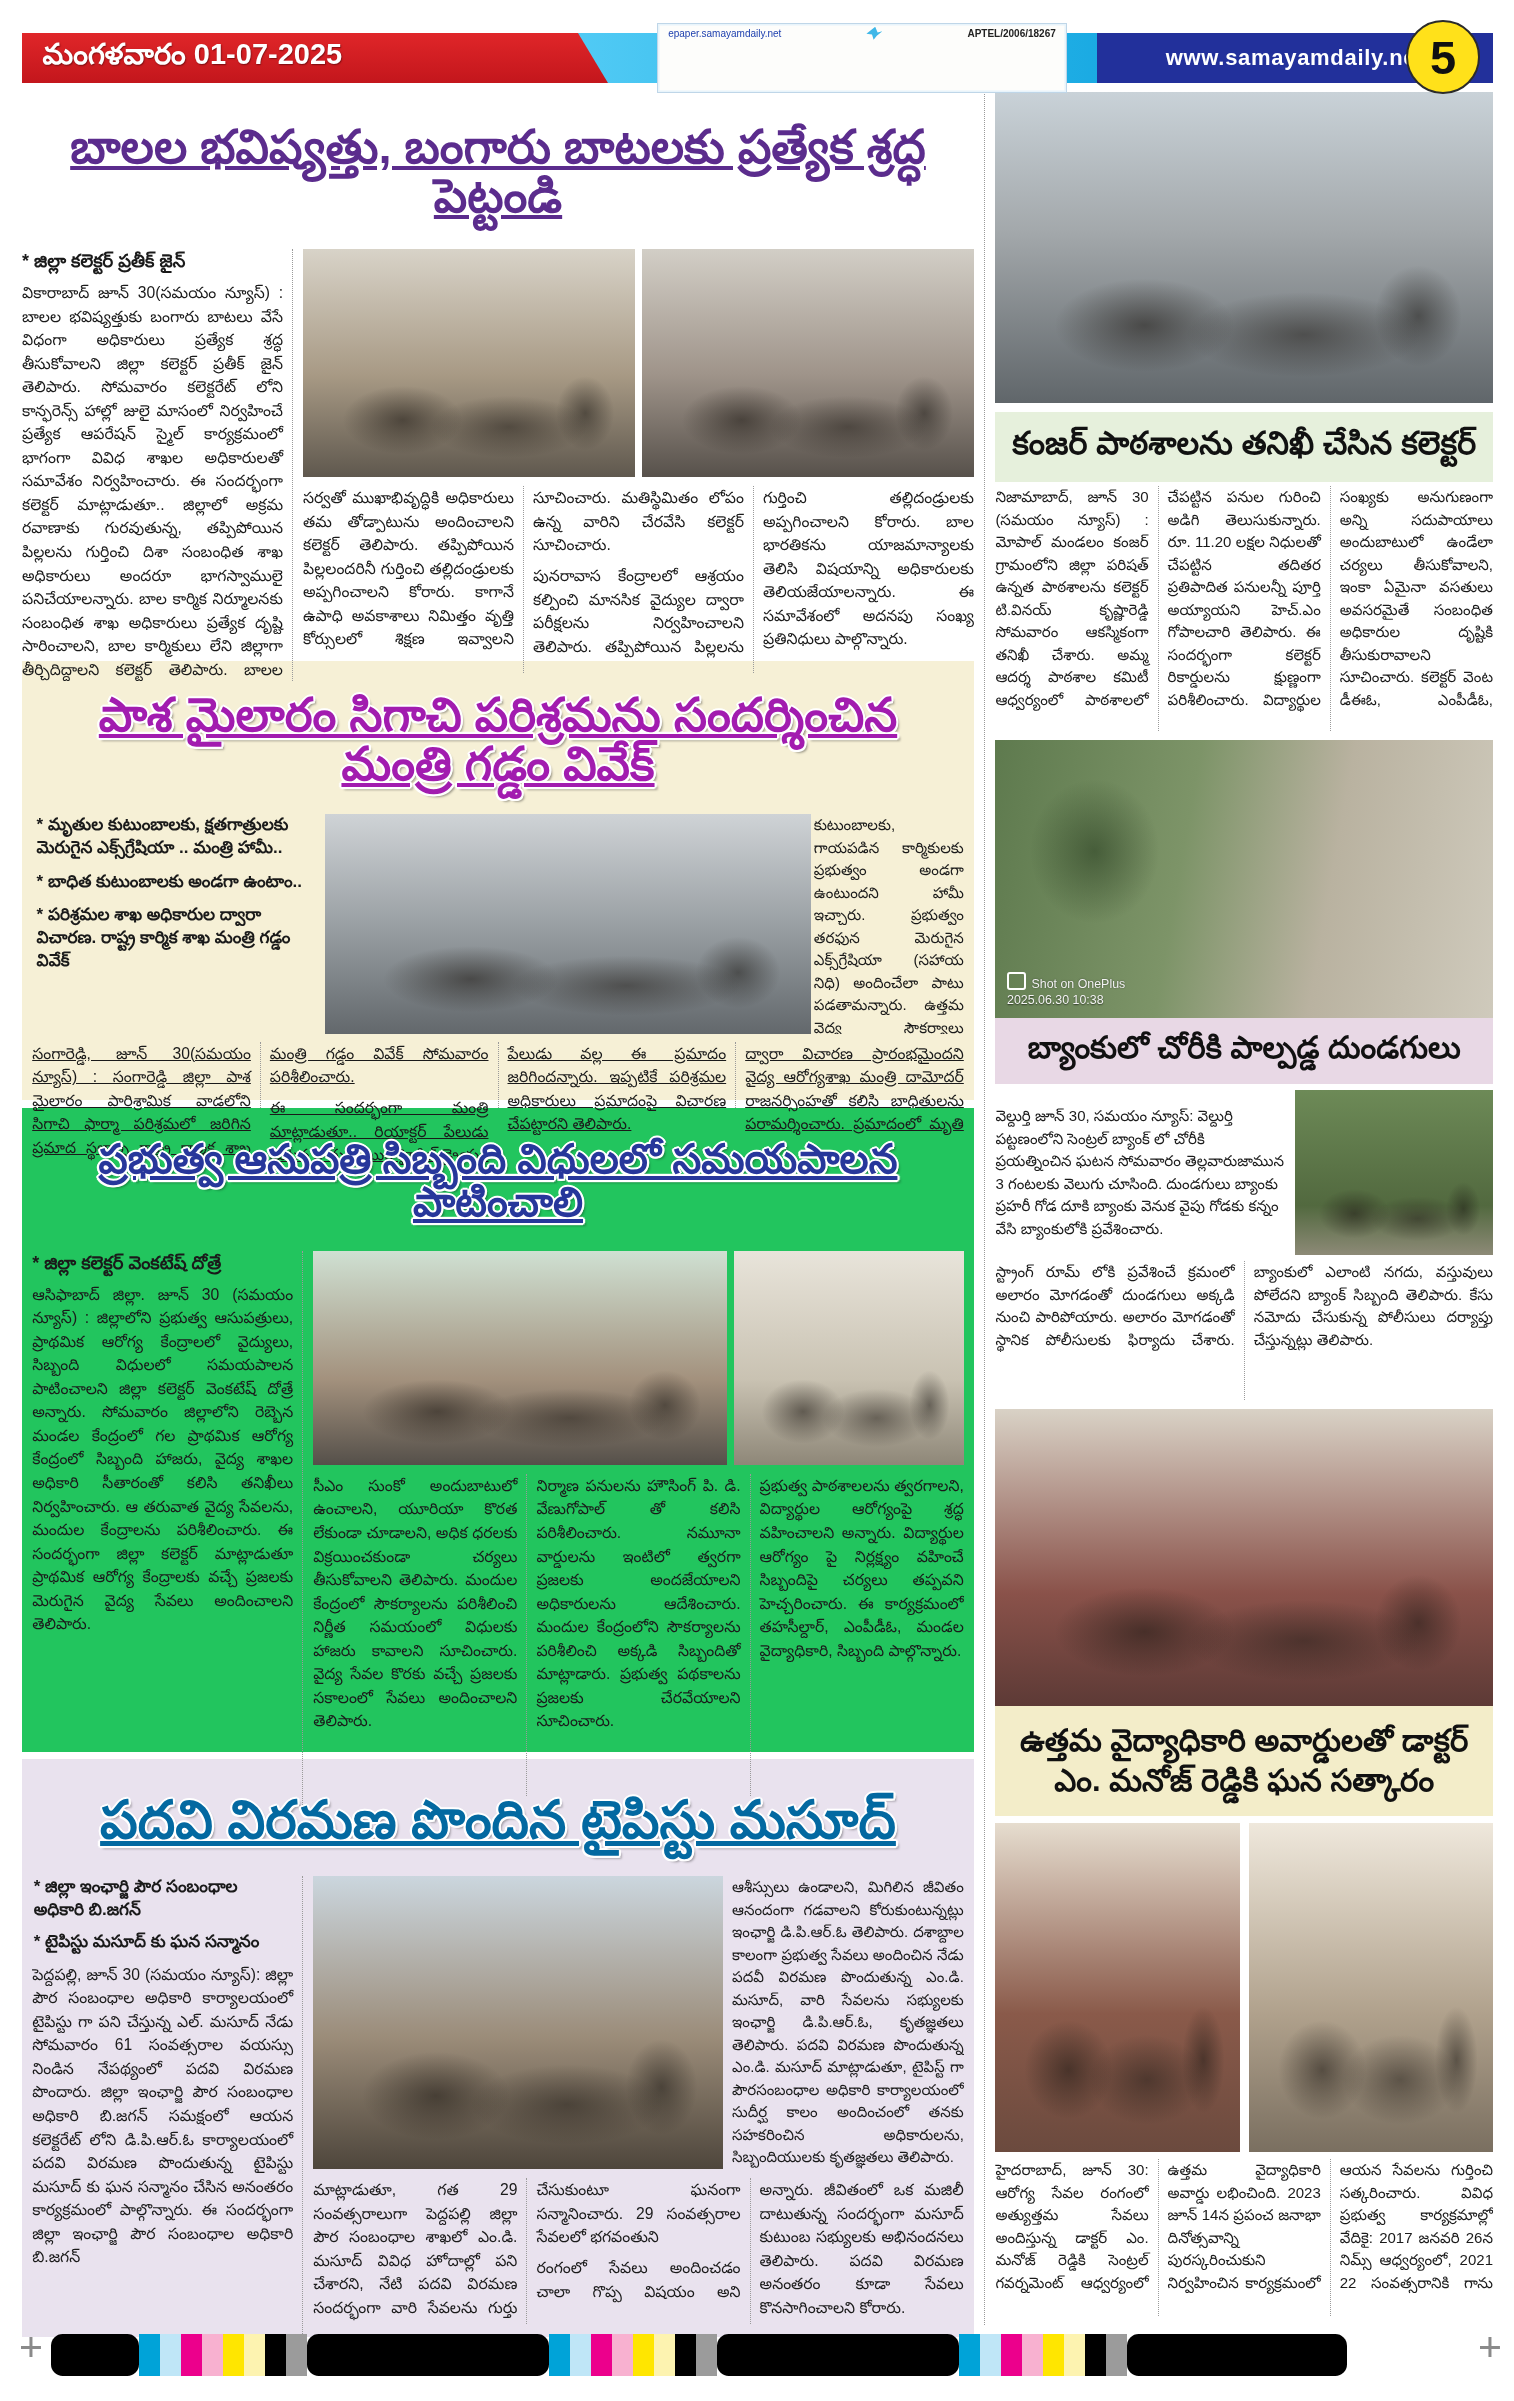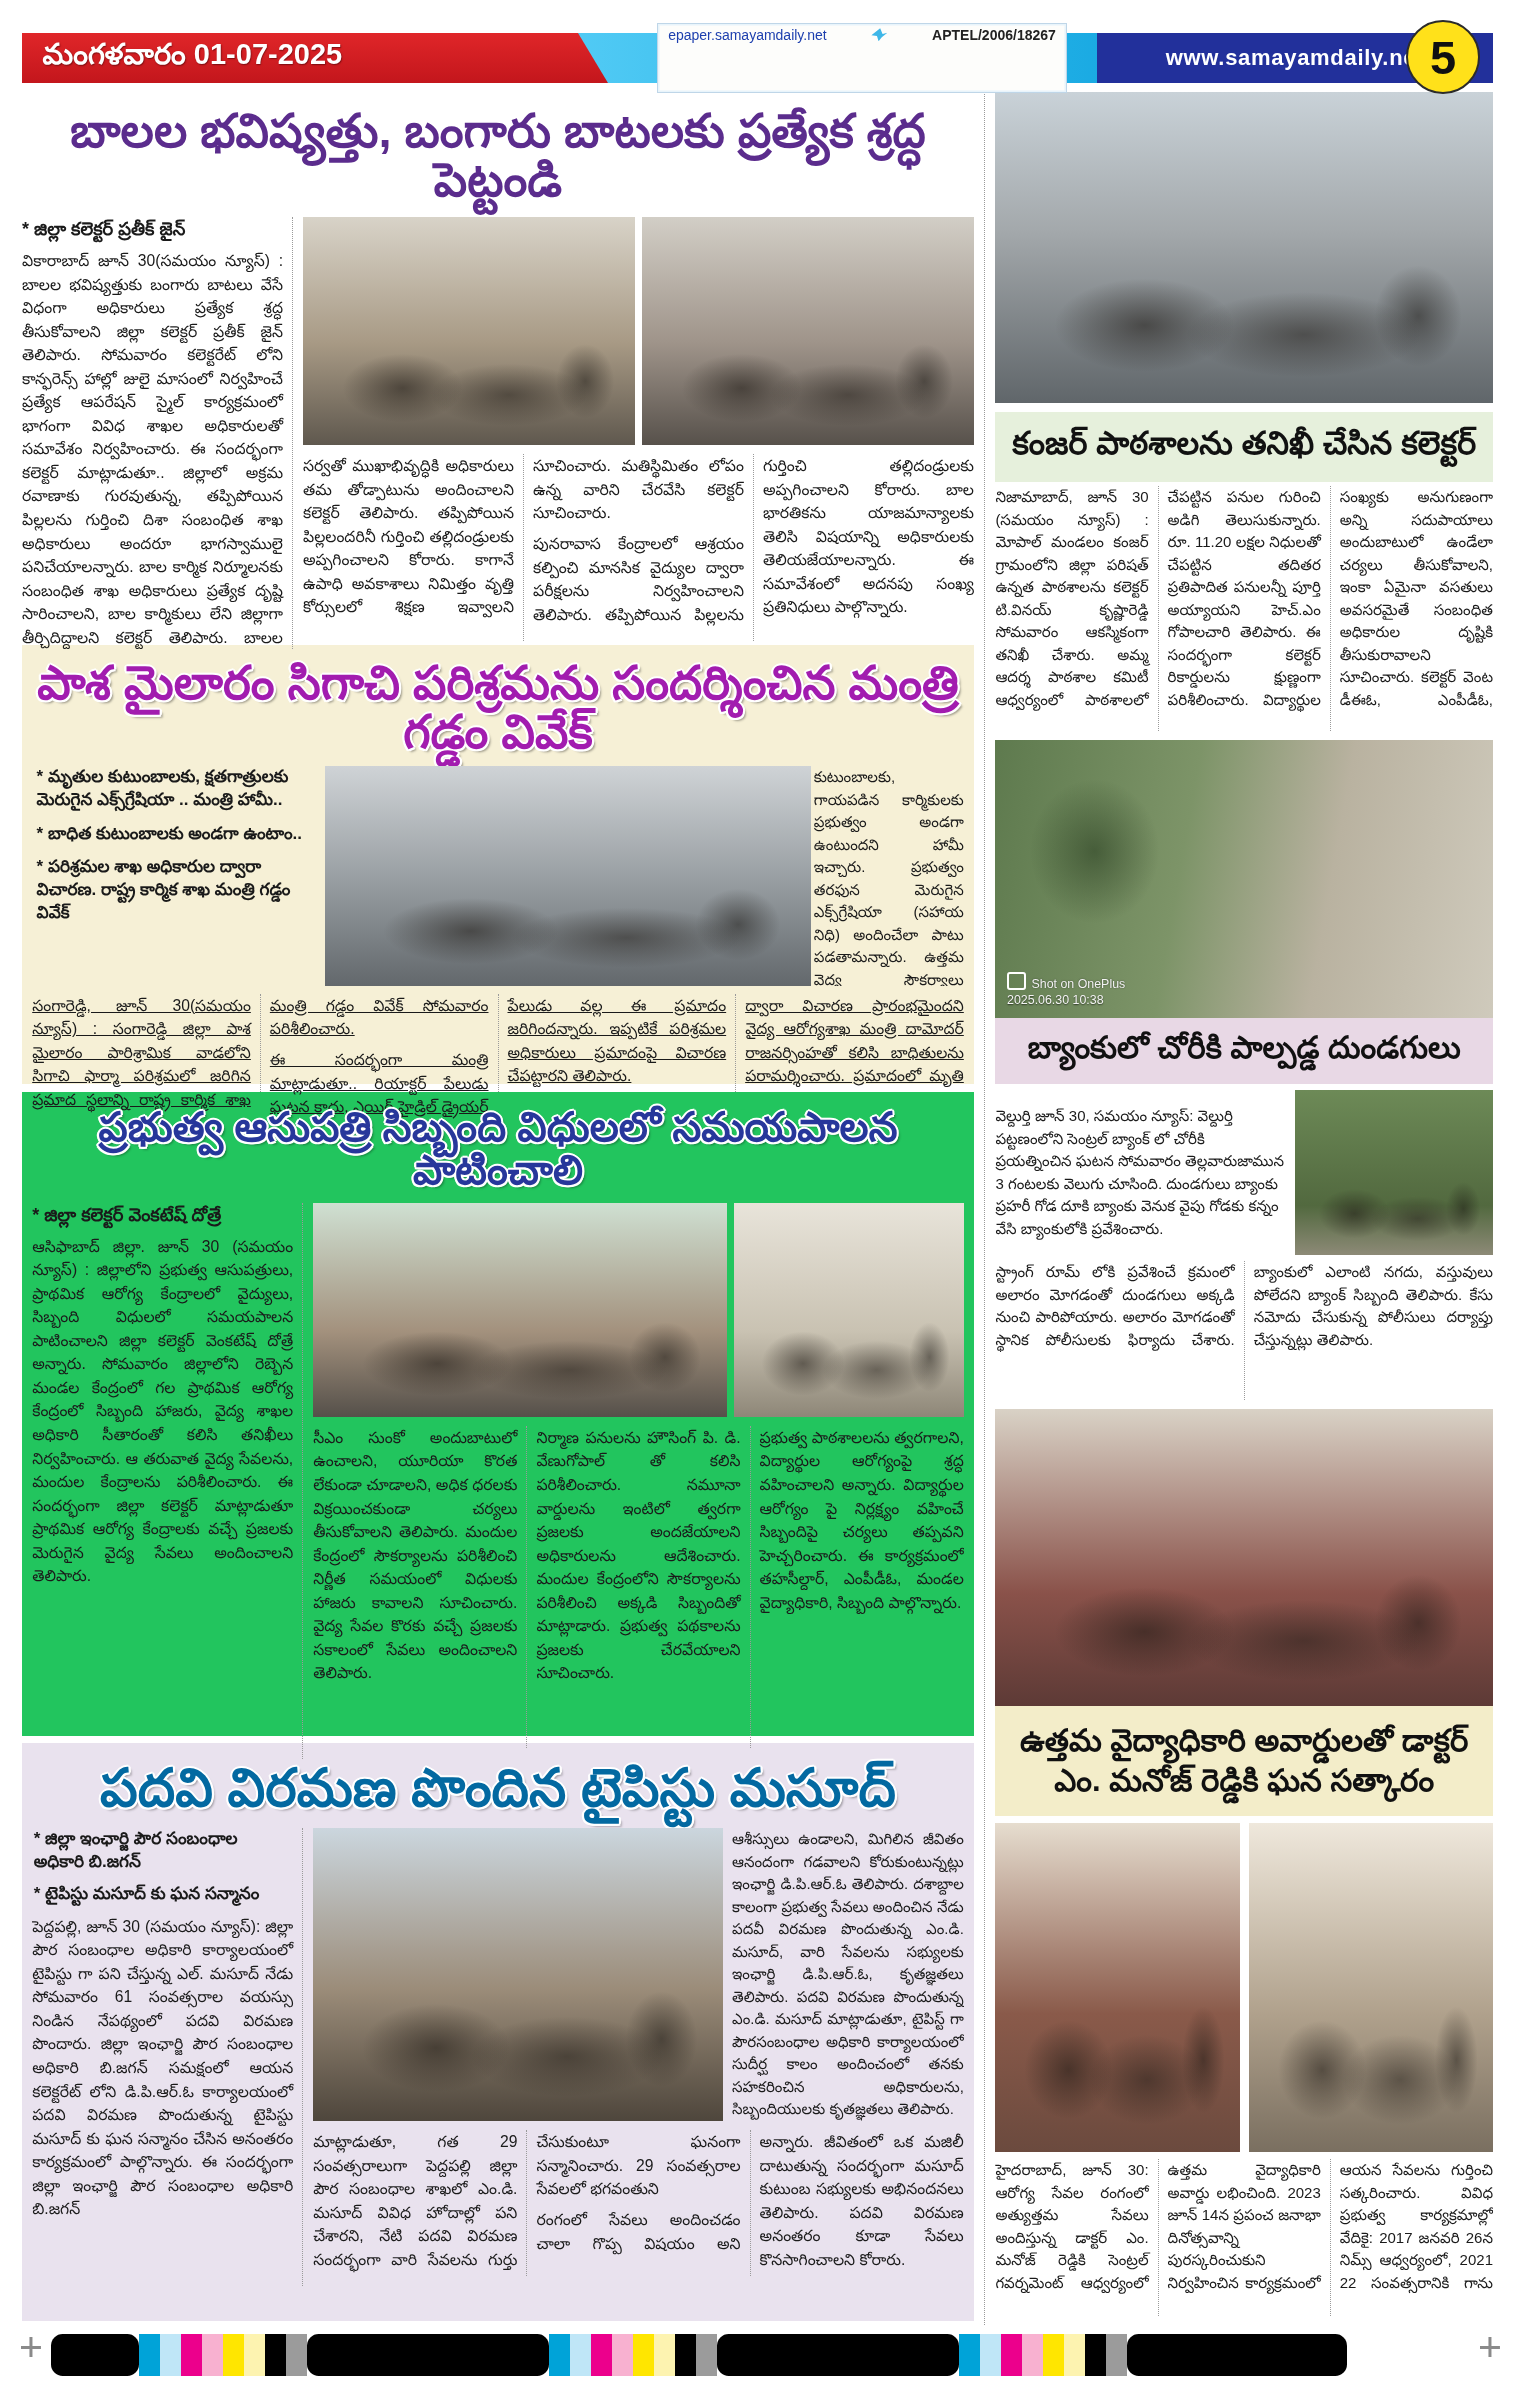"epaper.samayamdaily.net" .logo-top { font-size: 14px -> 10px }
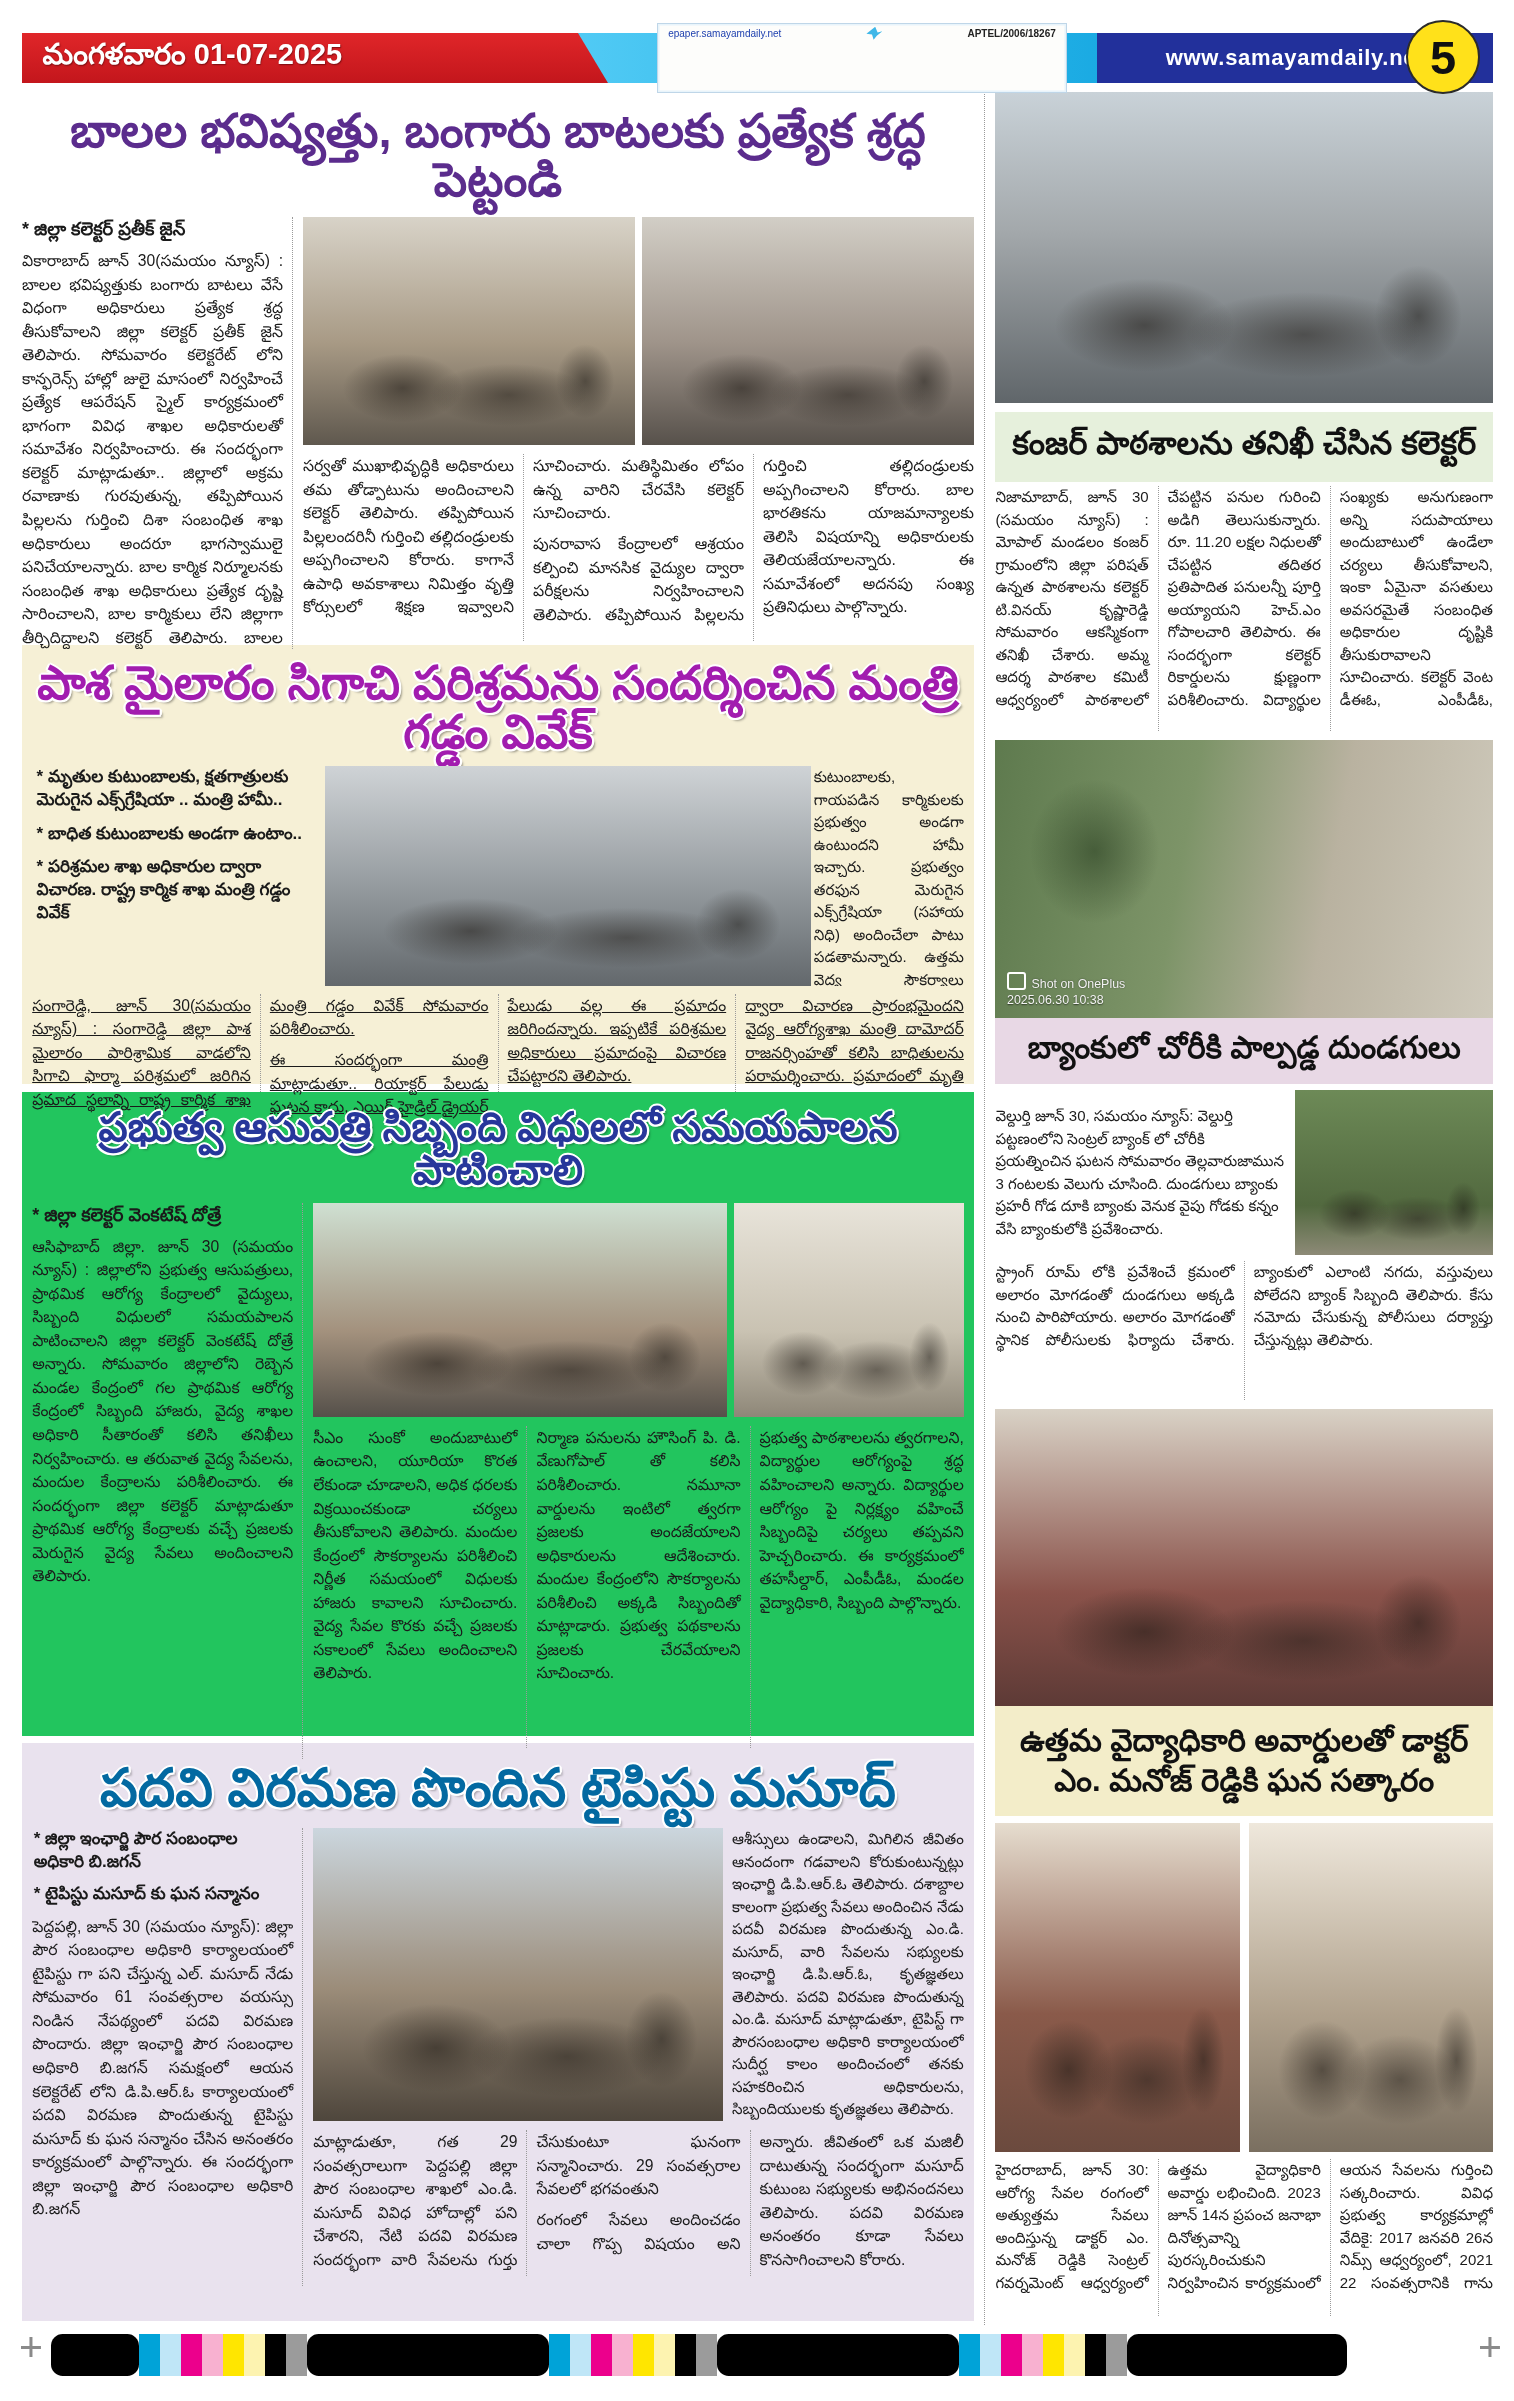"బాలల భవిష్యత్తు, బంగారు బాటలకు ప్రత్యేక" .hl { margin: 1px -> 17px; text-decoration: none -> underline }
